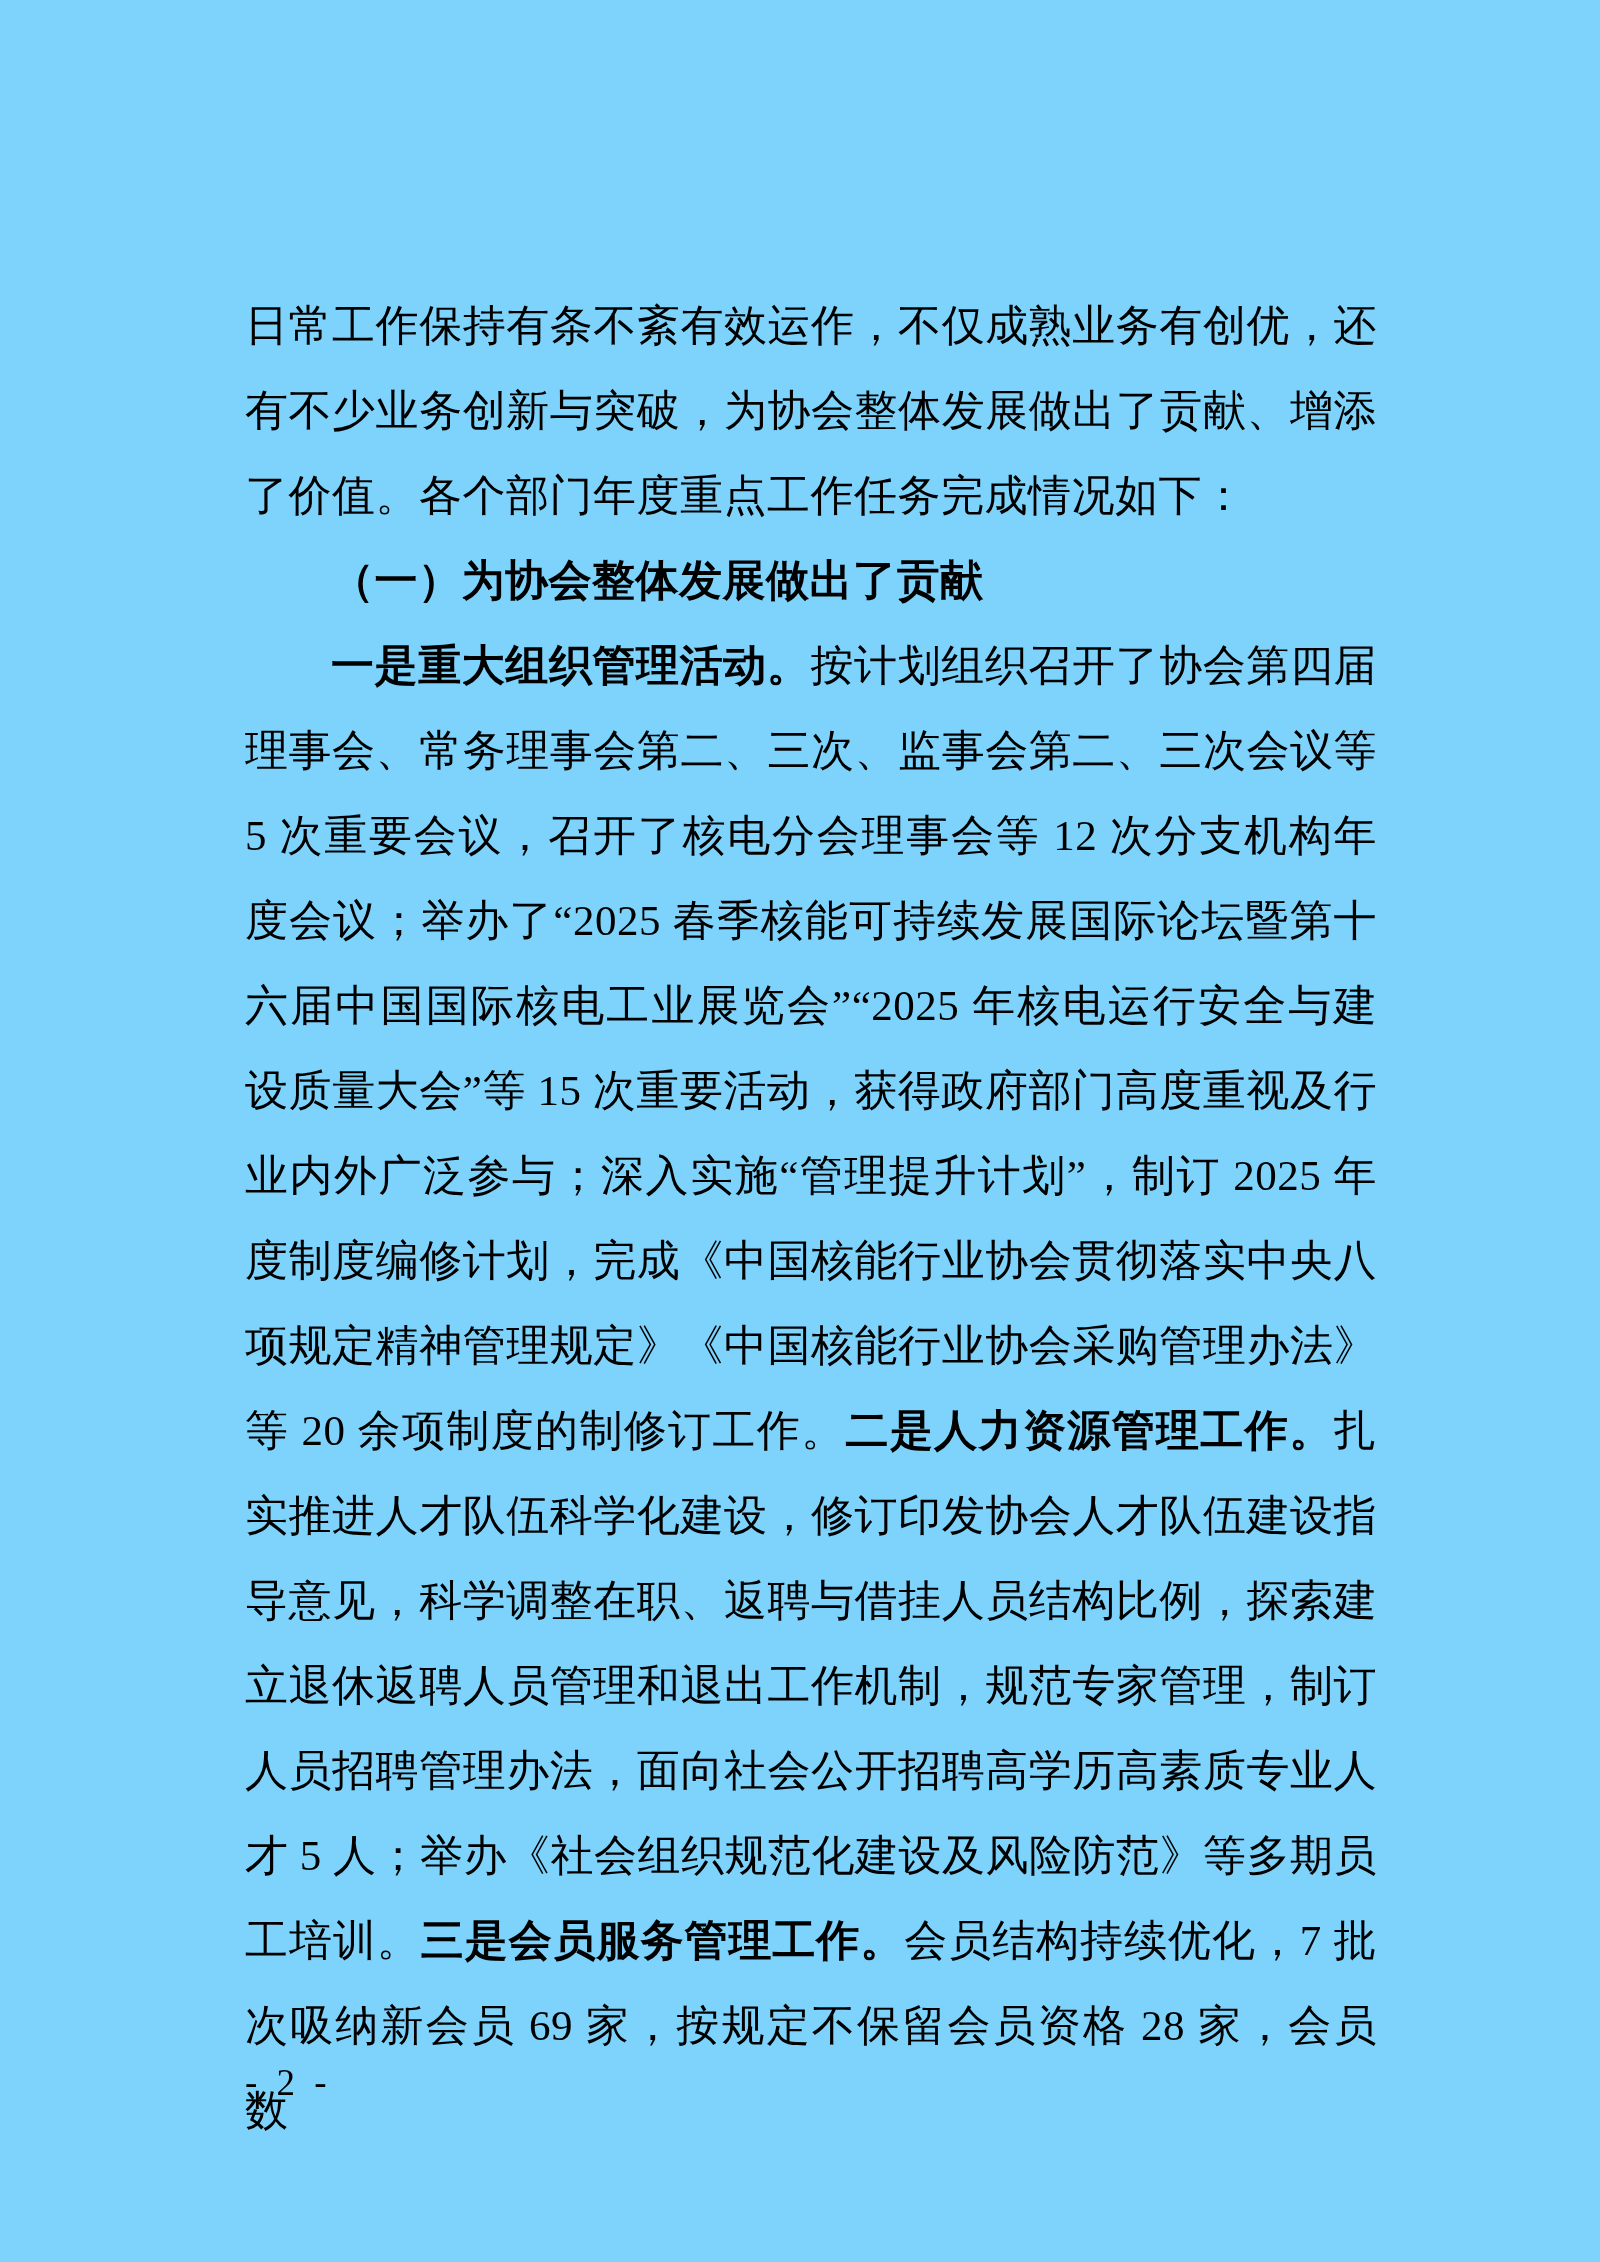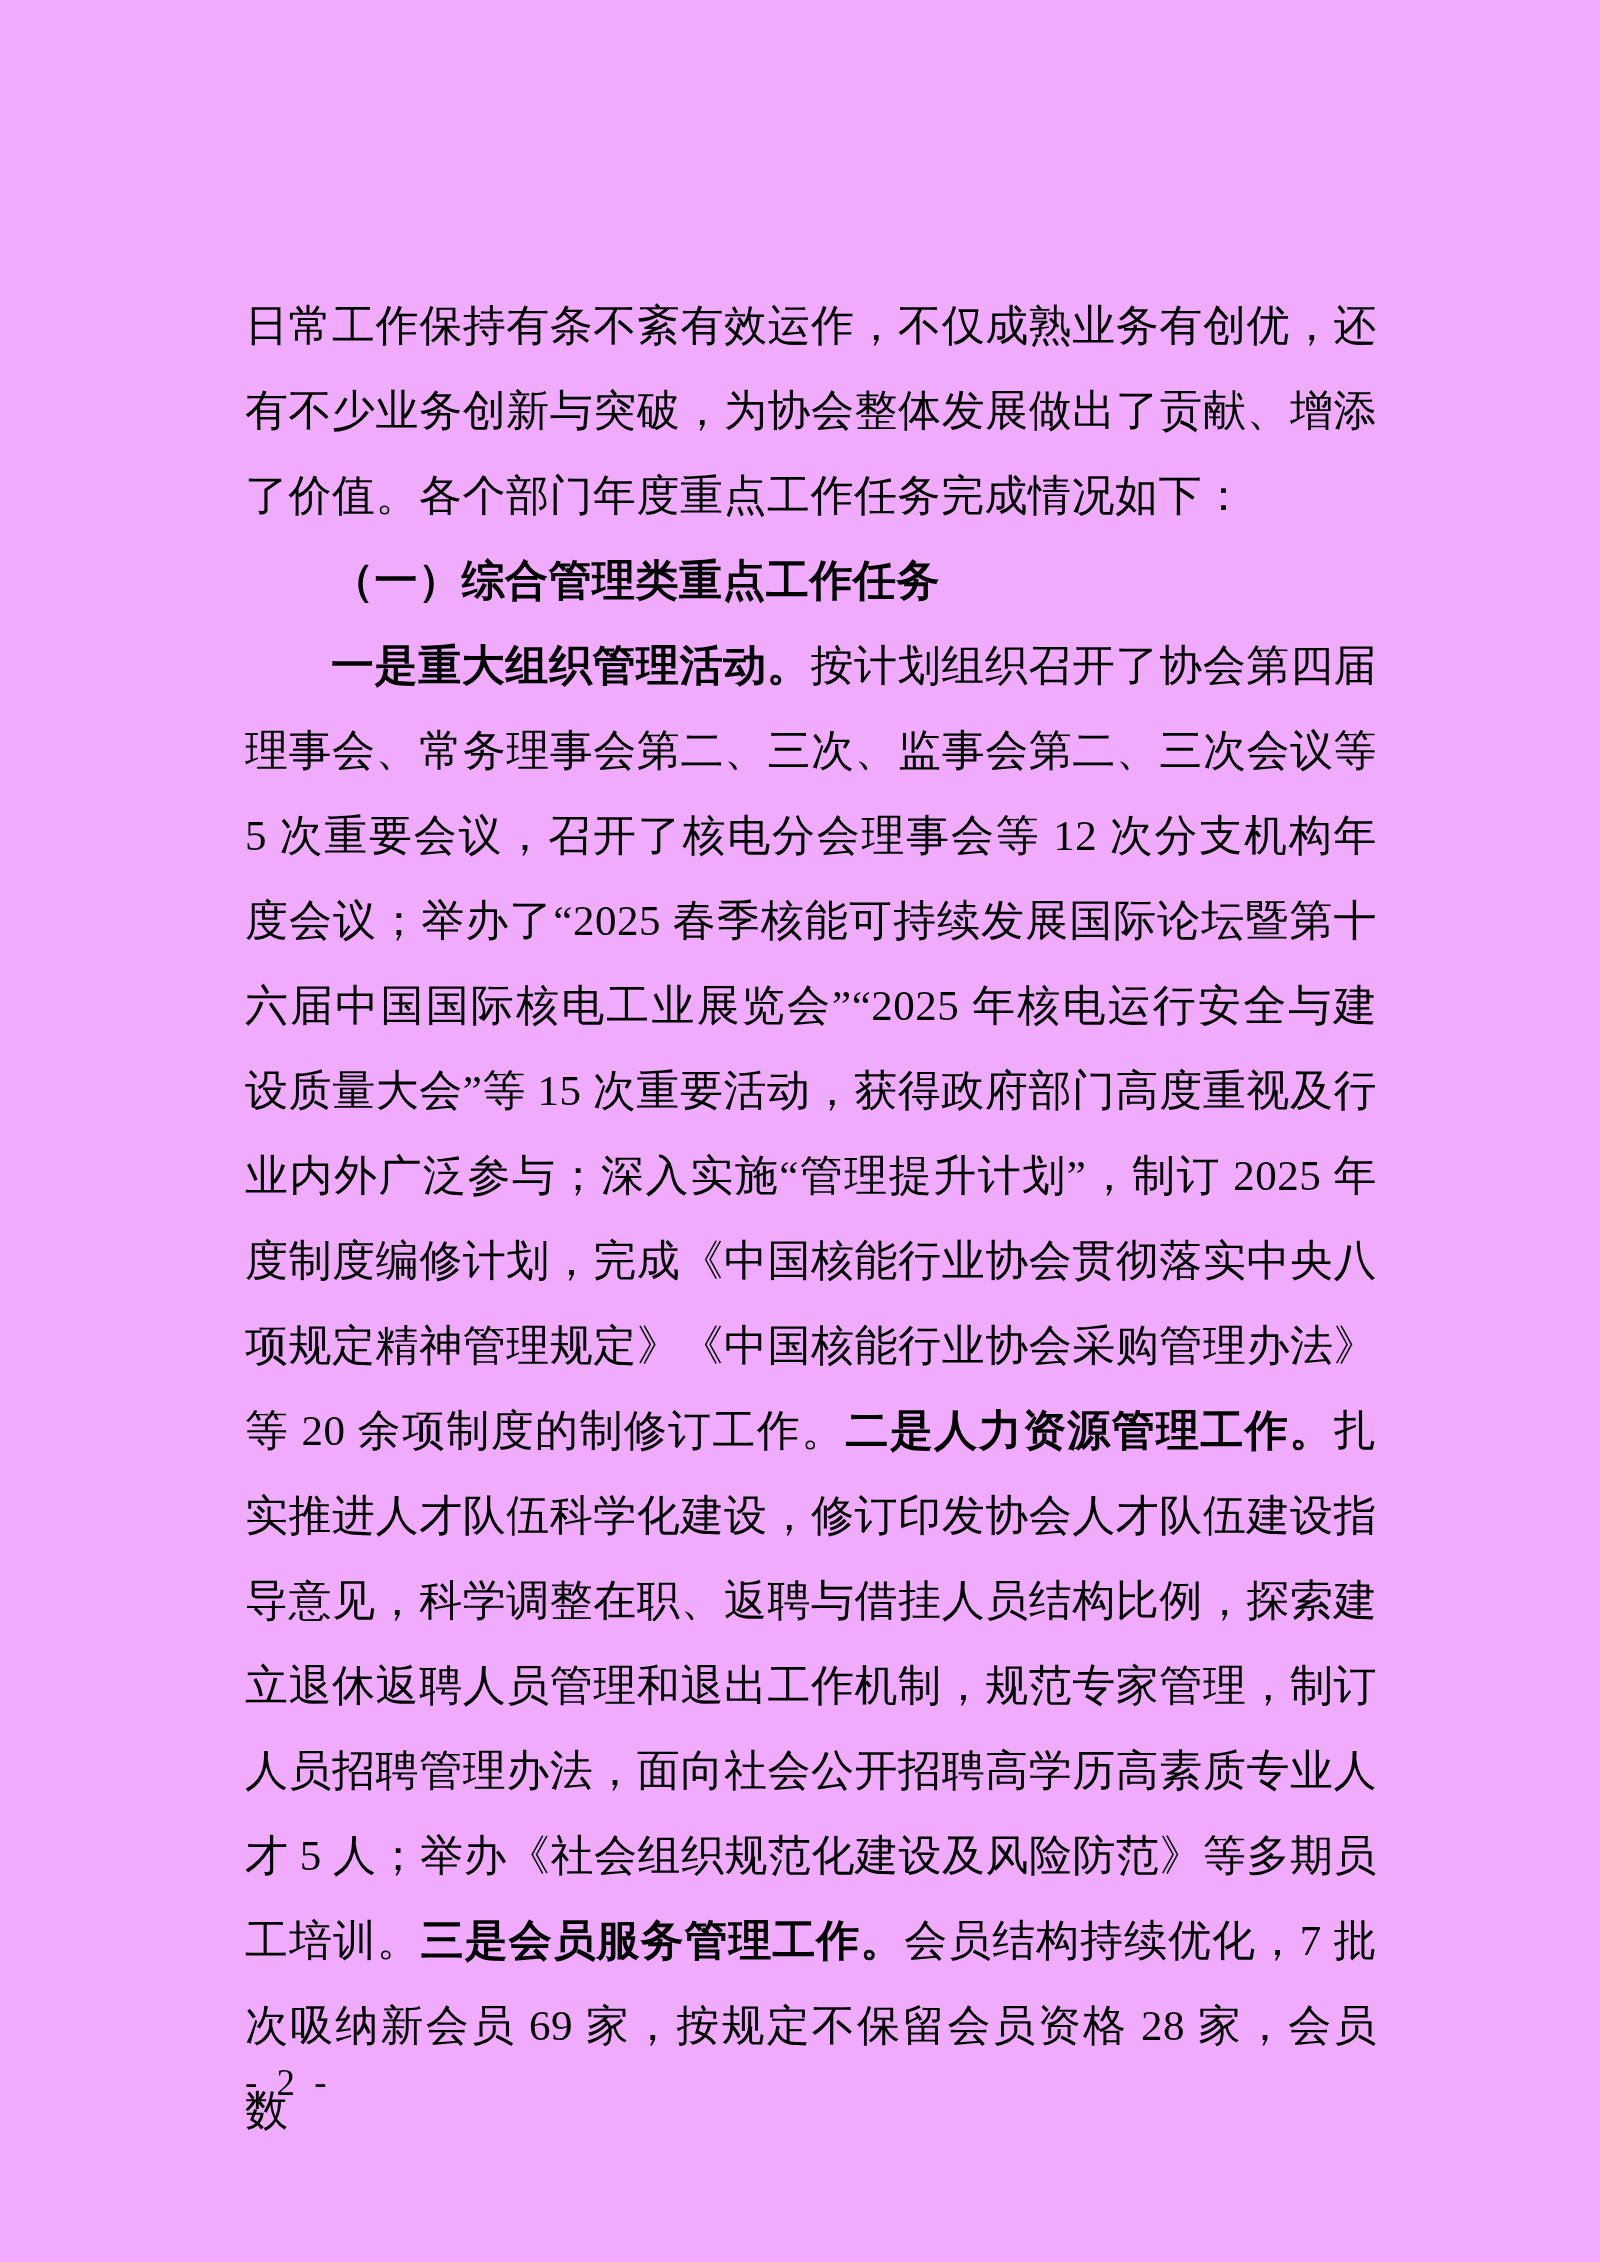"日常工作保持有条不紊有效运作，不仅成熟业务有创优，还有不少业务创新与突破，为协会" .page { background: #f0abfc -> #7dd3fc }
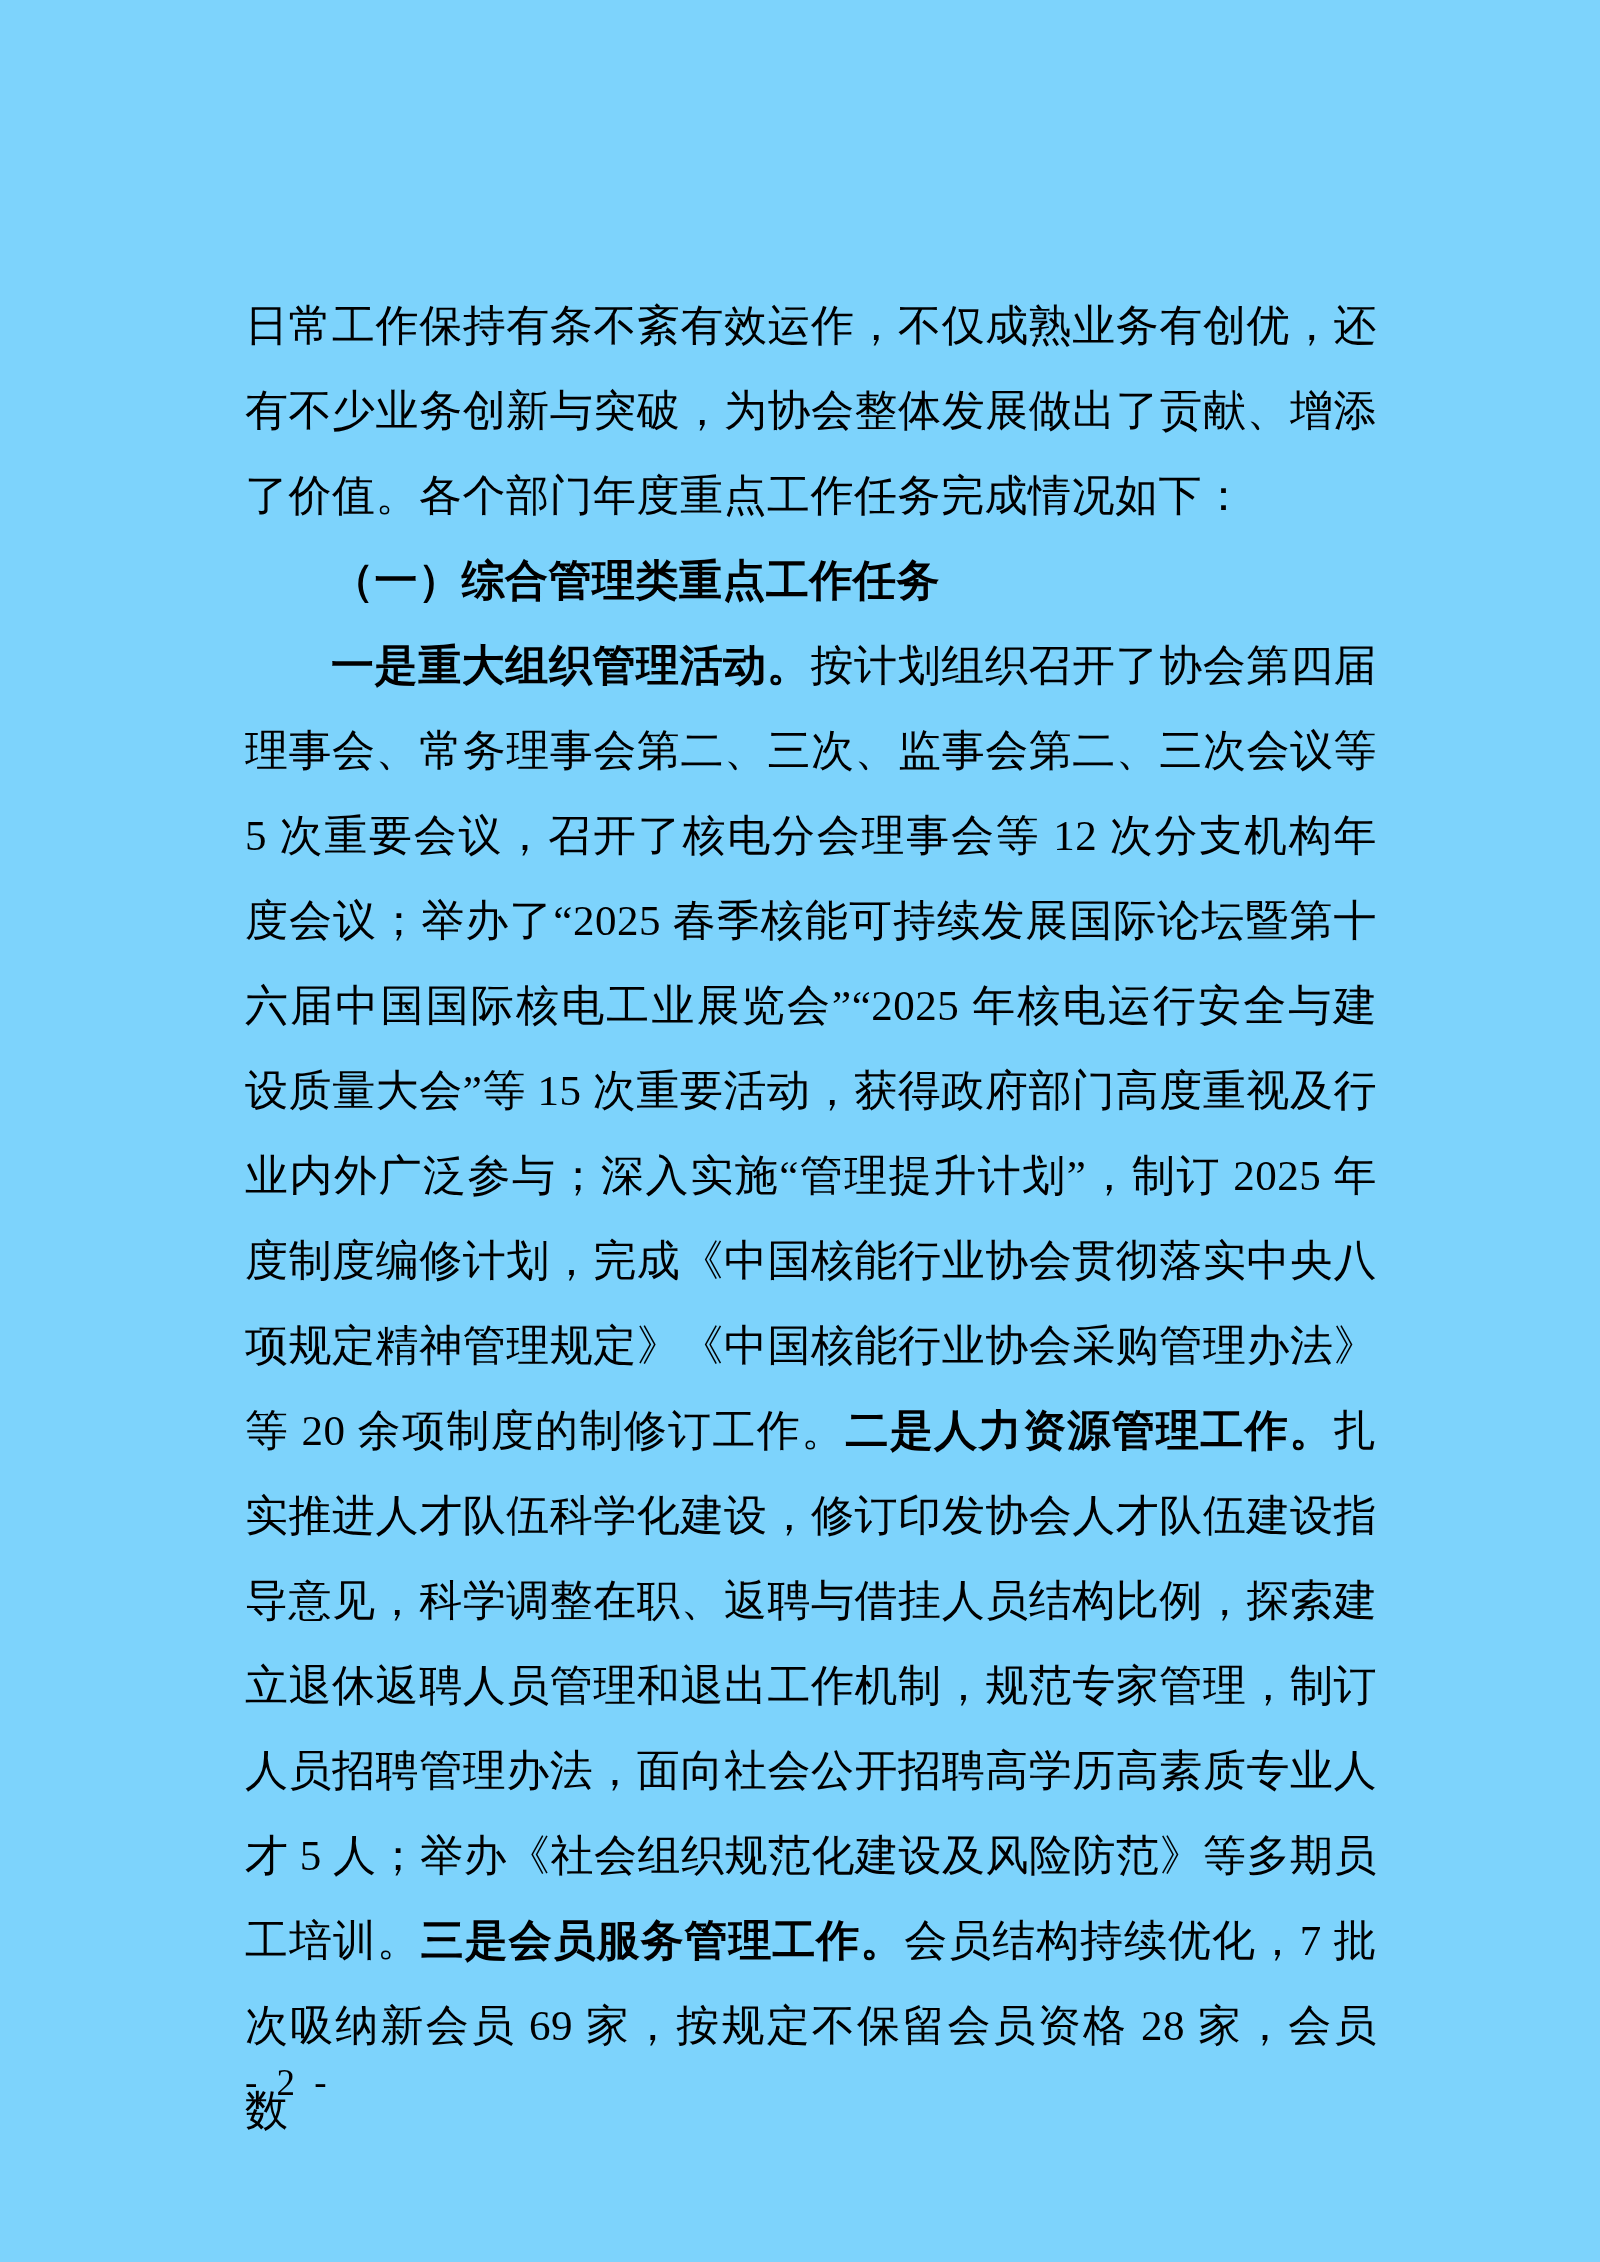"（一）综合管理类重点工作任务" span.run-bold { text: 综合管理类重点工作任务 -> 为协会整体发展做出了贡献 }
